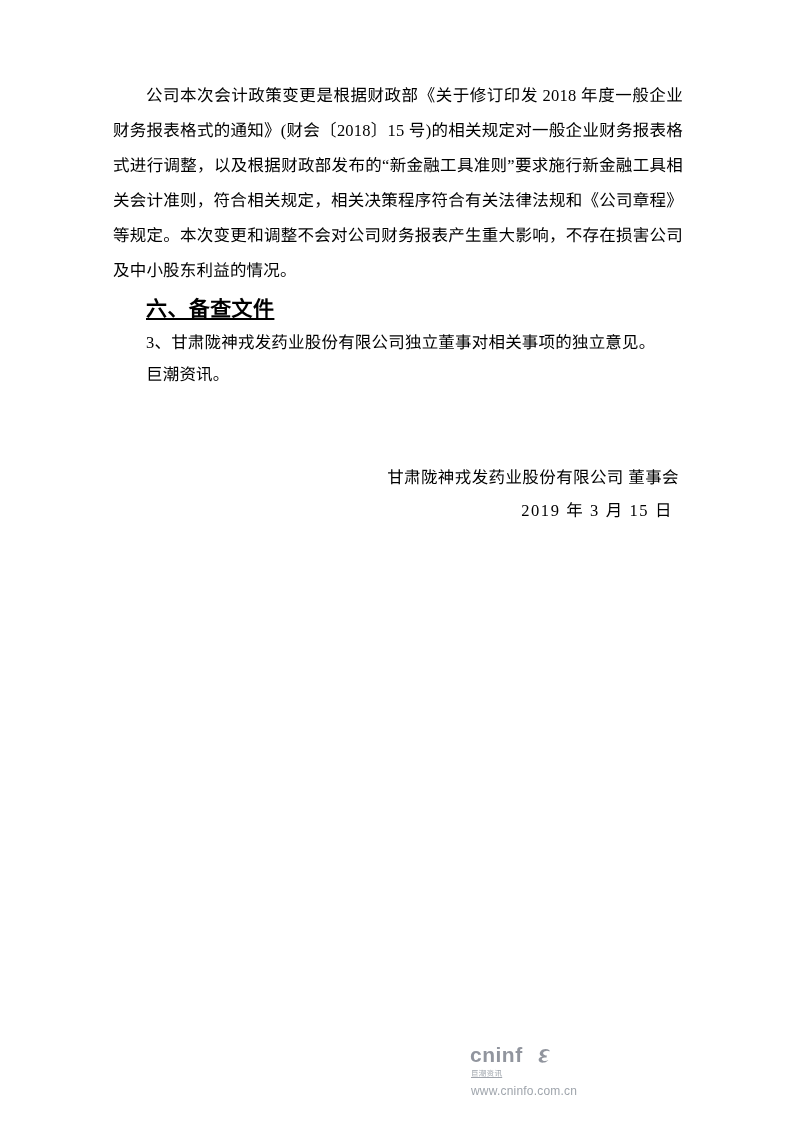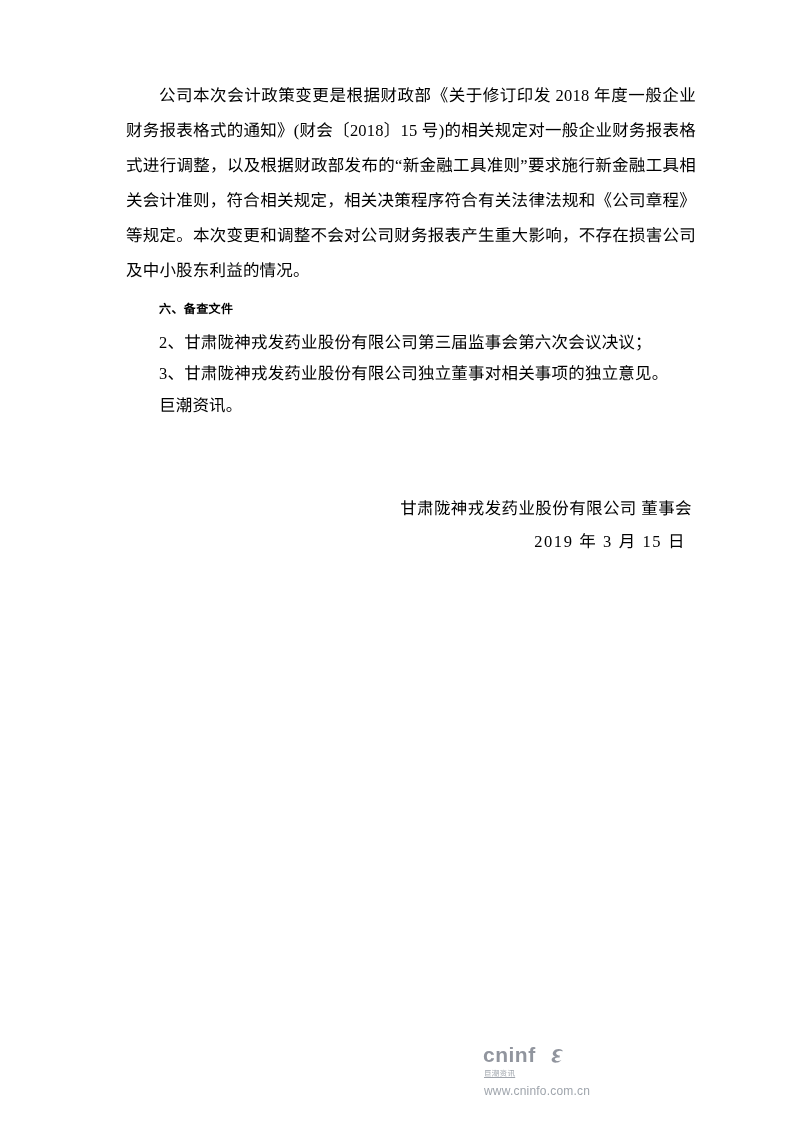"公司本次会计政策变更是根据财政部《关于修订印发 2018" .page { left: 13px -> 0 }
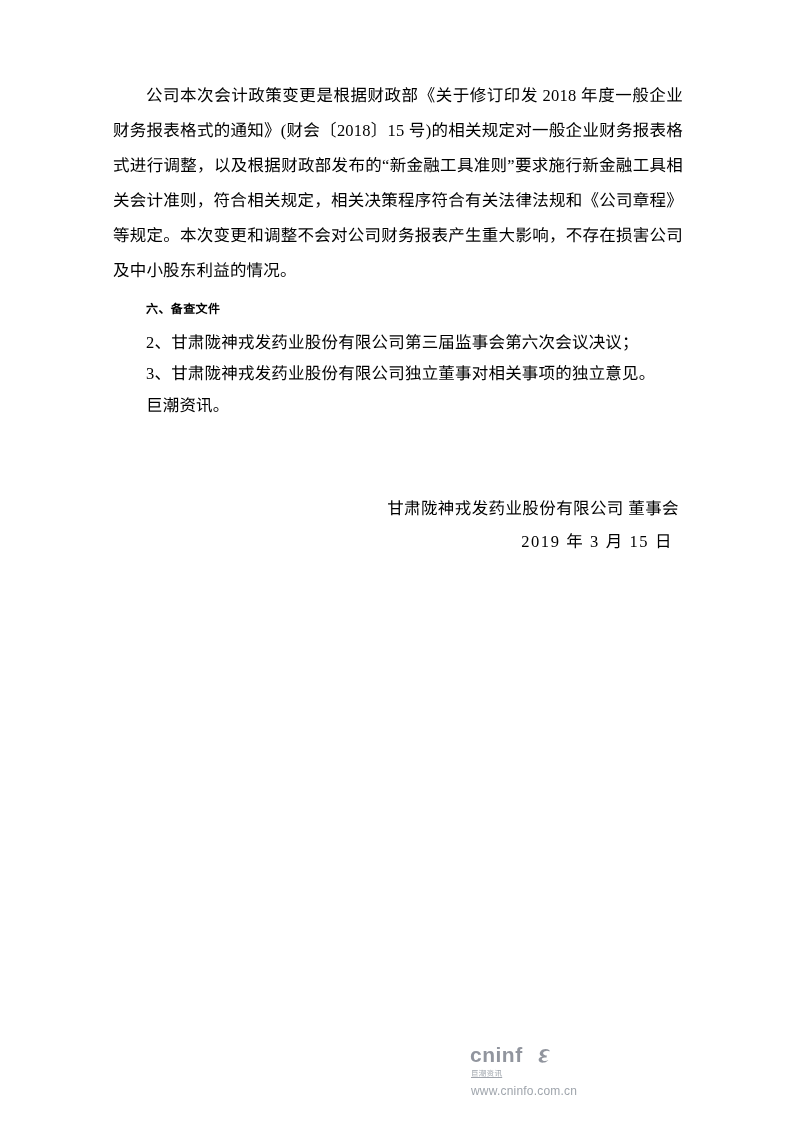"六、备查文件" .section-title { font-size: 12px -> 21px; text-decoration: none -> underline }
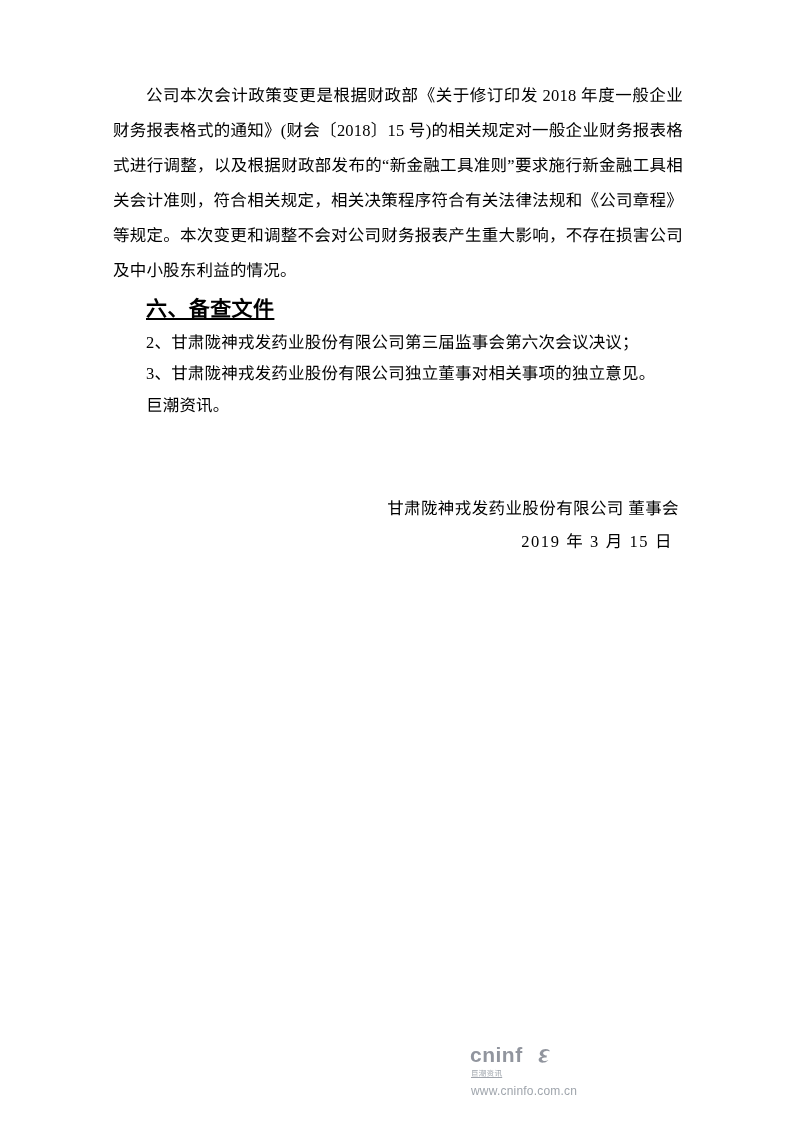"2、甘肃陇神戎发药业股份有限公司第三届监事会第六次会议决议；" li { html: <li>2、甘肃陇神戎发药业股份有限公司第三届监事会第六次会议决议；</li> -> none }
